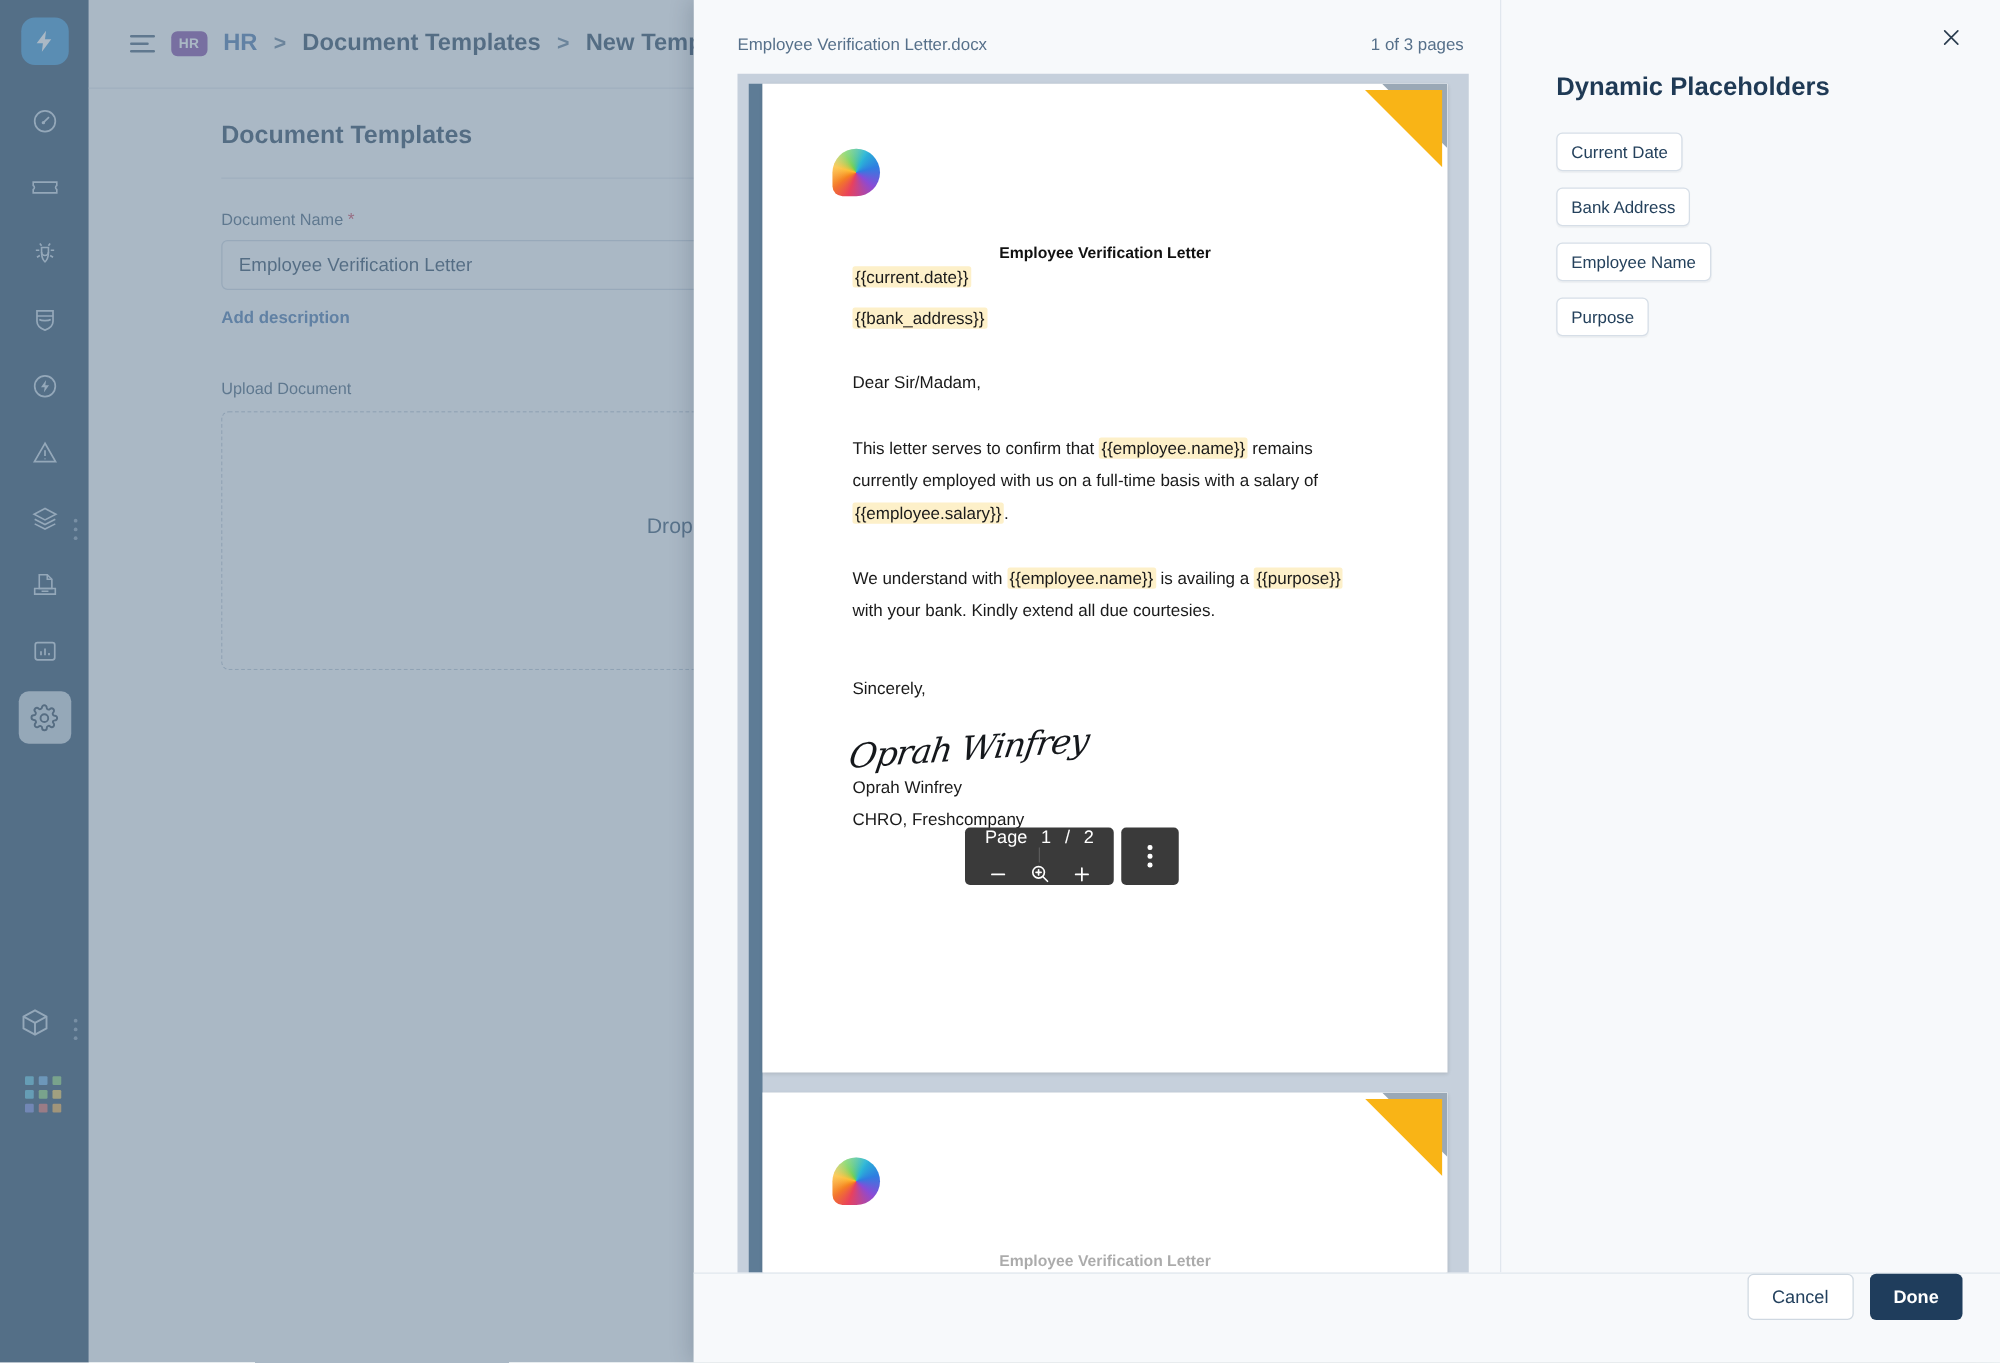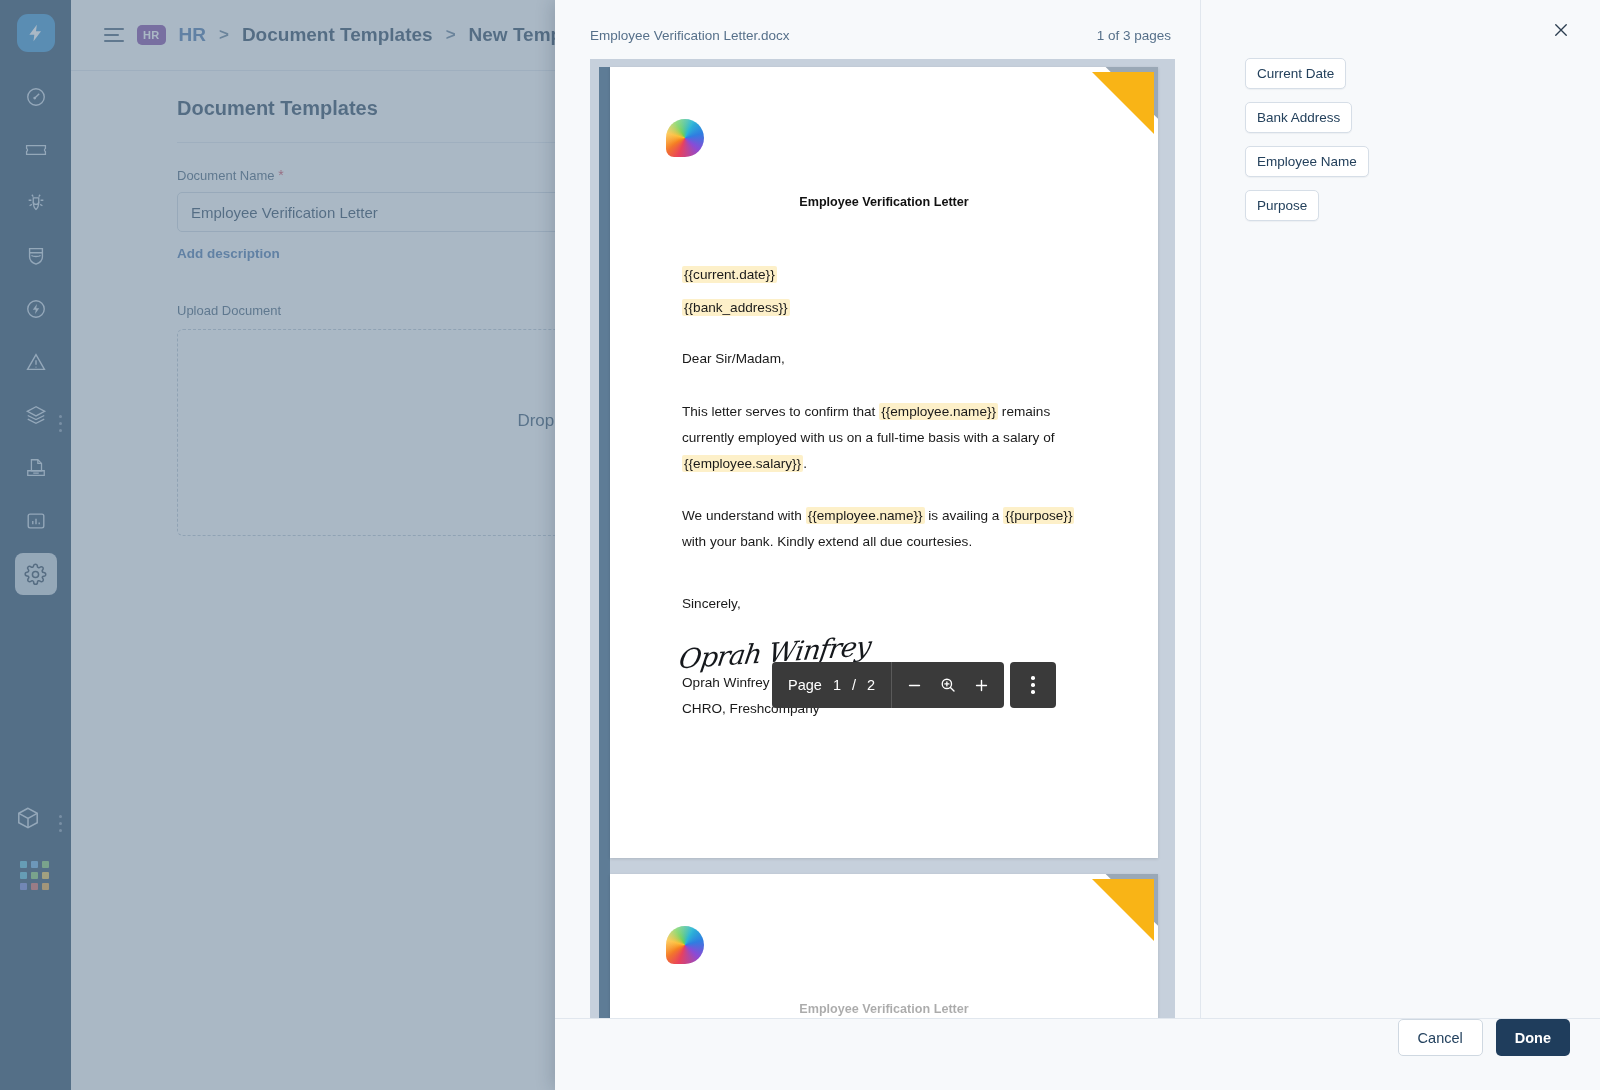"Dynamic Placeholders" div.ph-title { html: none -> <div>Dynamic Placeholders</div> }
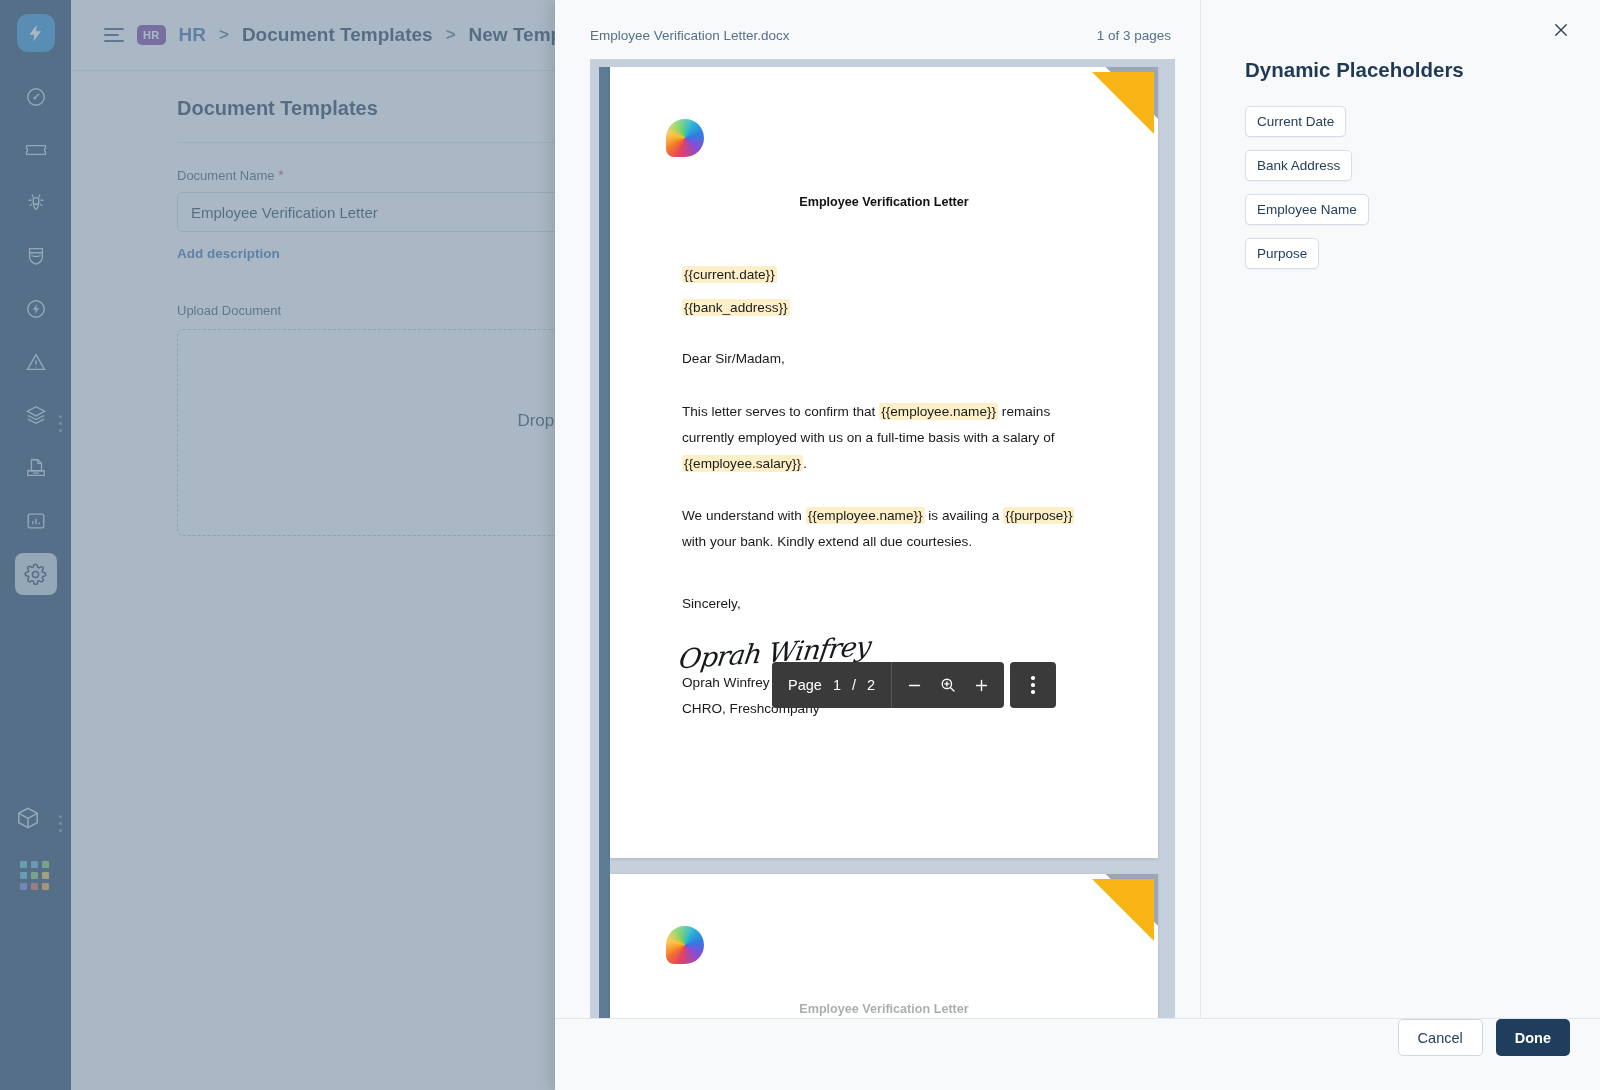"{{current.date}}" div.doc-p { margin-top: 53px -> none }
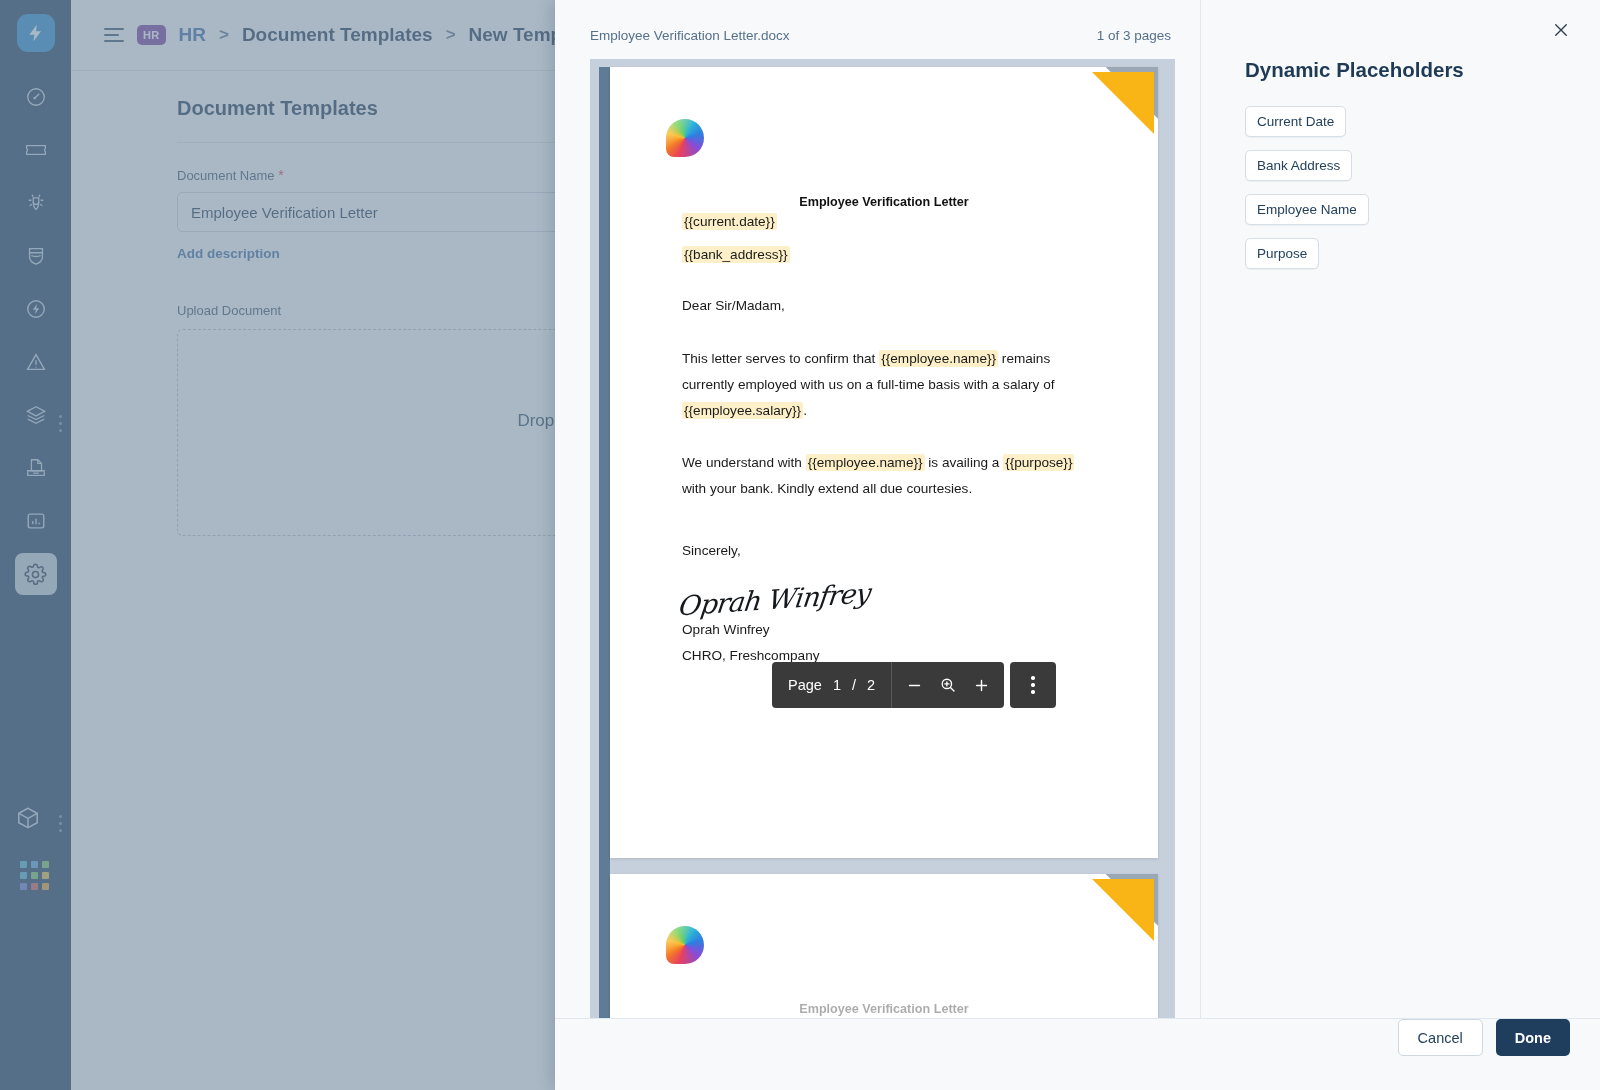"Page" .tb-group { flex-direction: none -> column }
